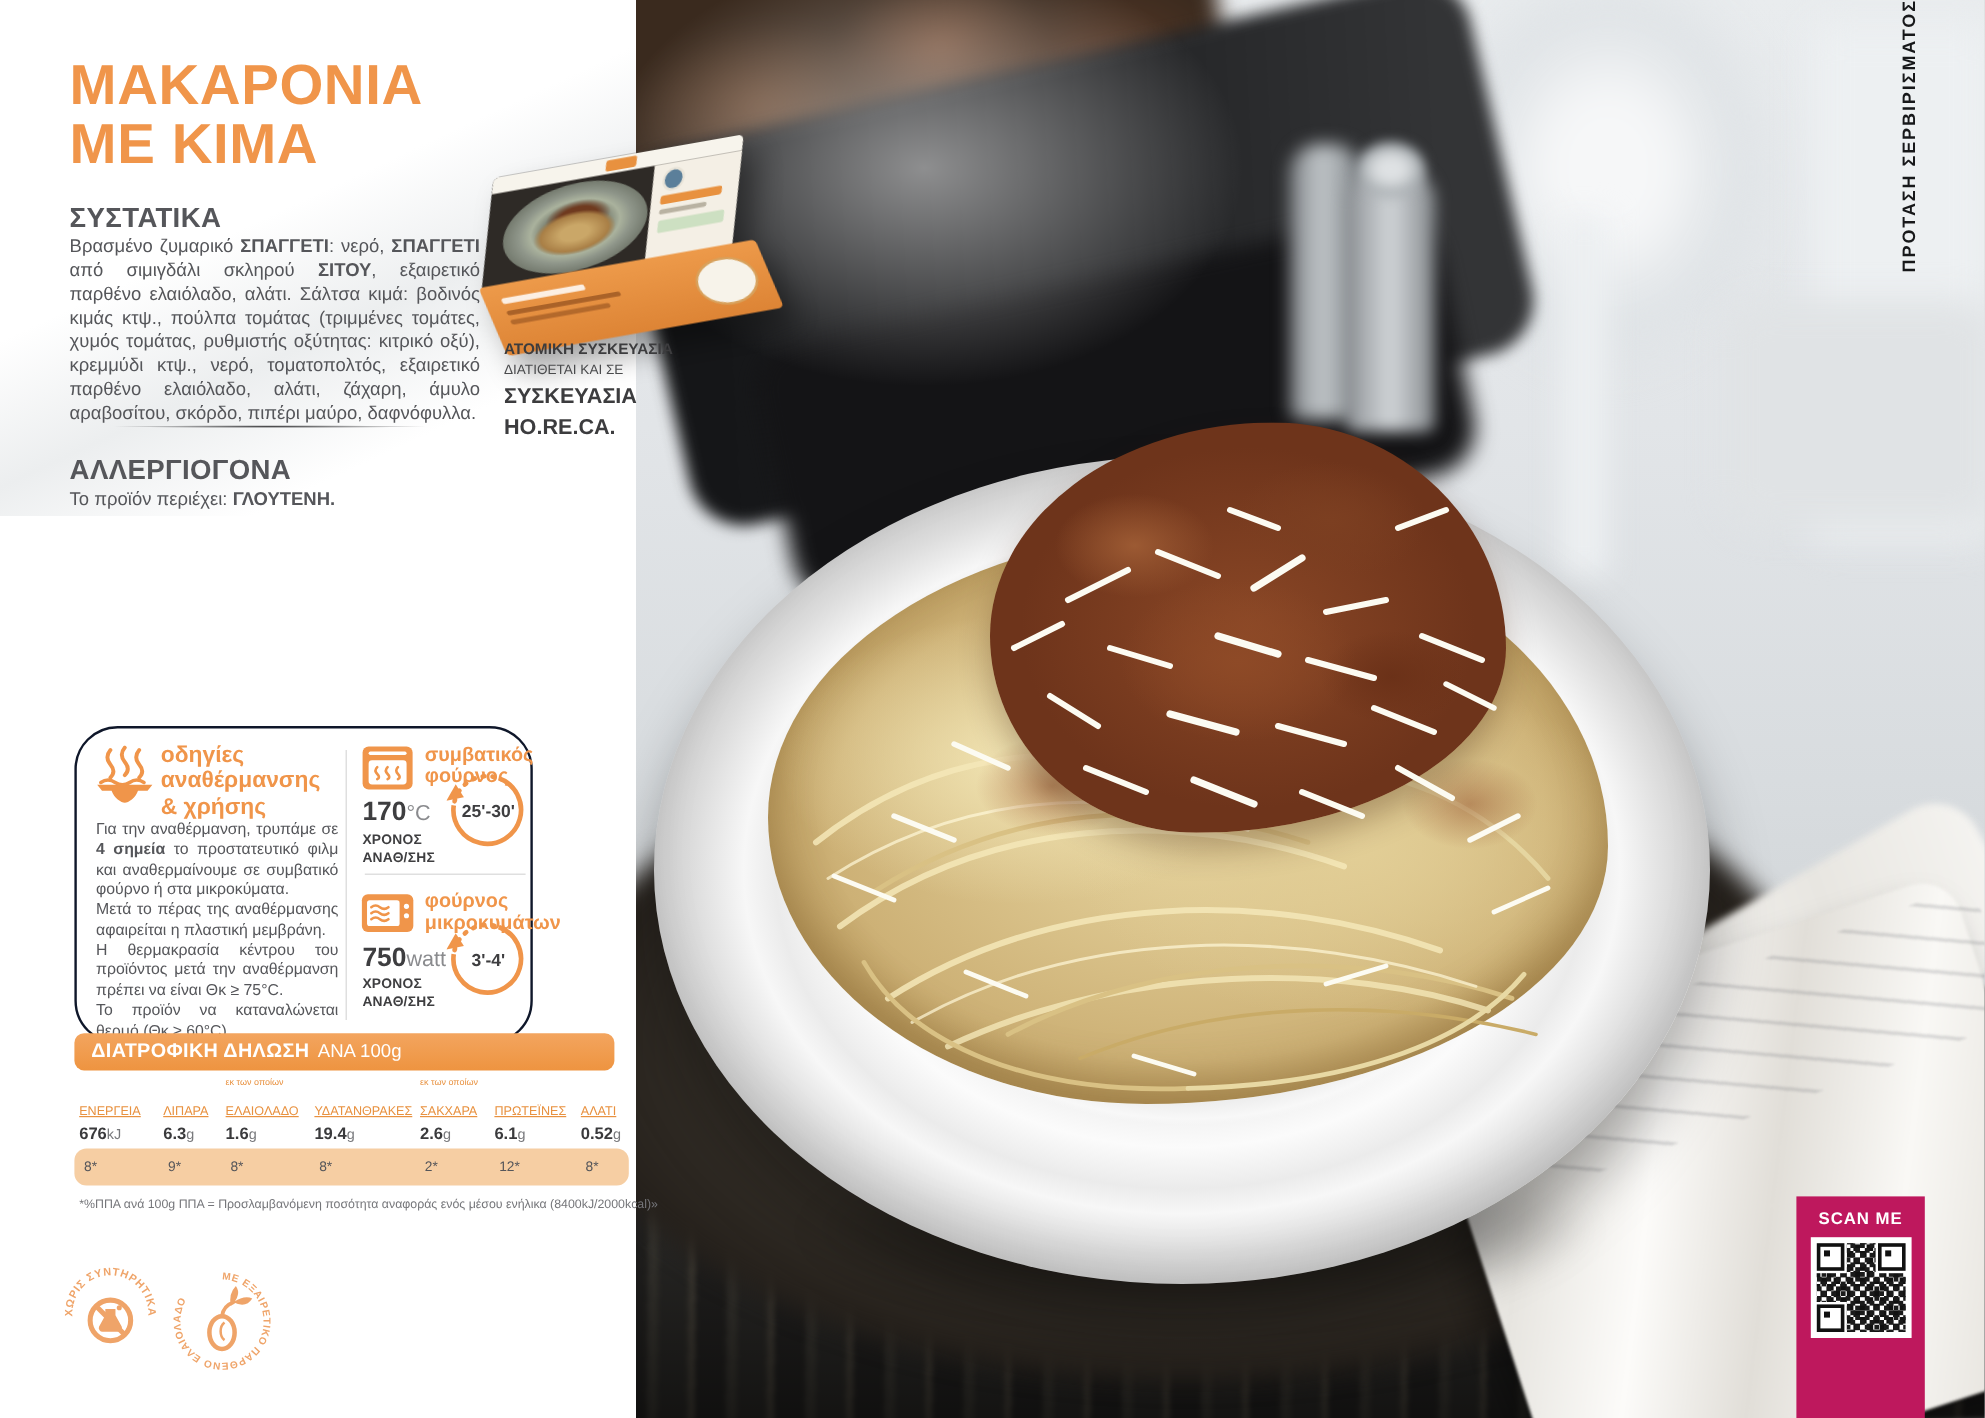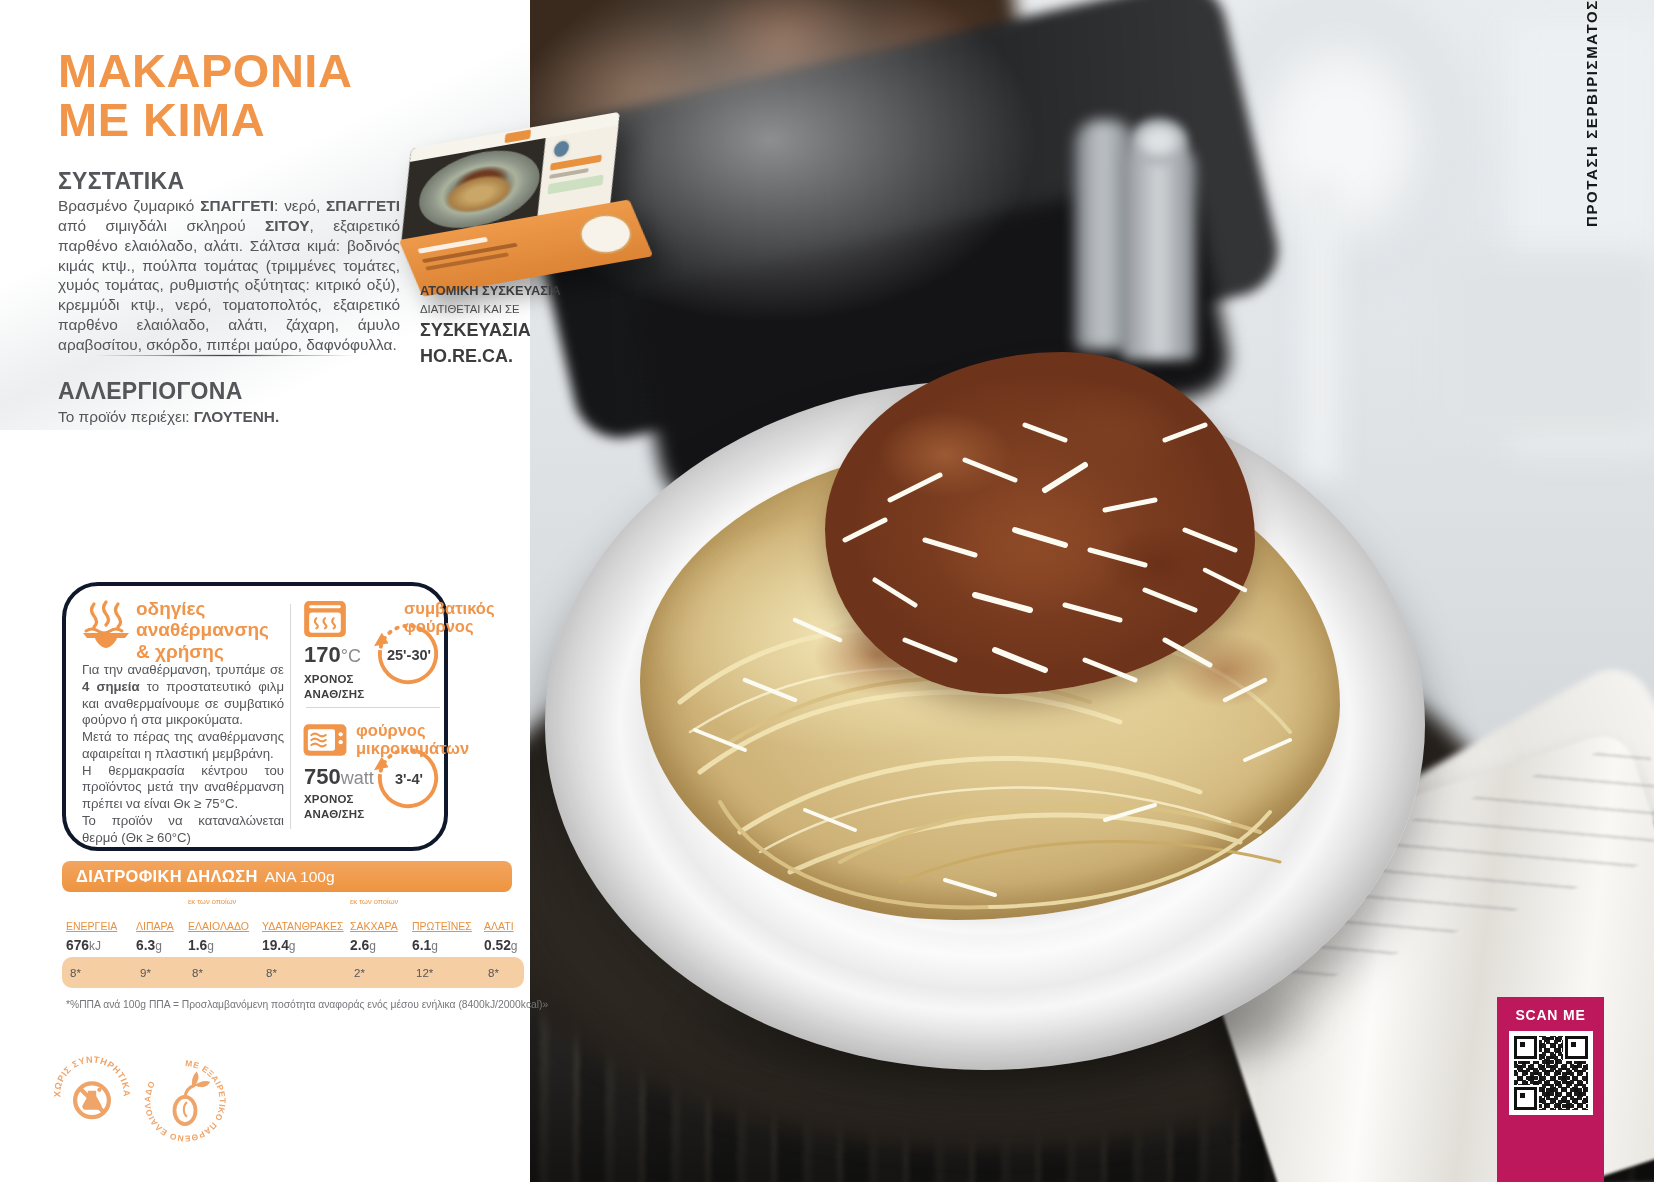"οδηγίες" .instr { border: 4px solid #0f172a -> 2px solid #0f172a; top: 582px -> 605px }
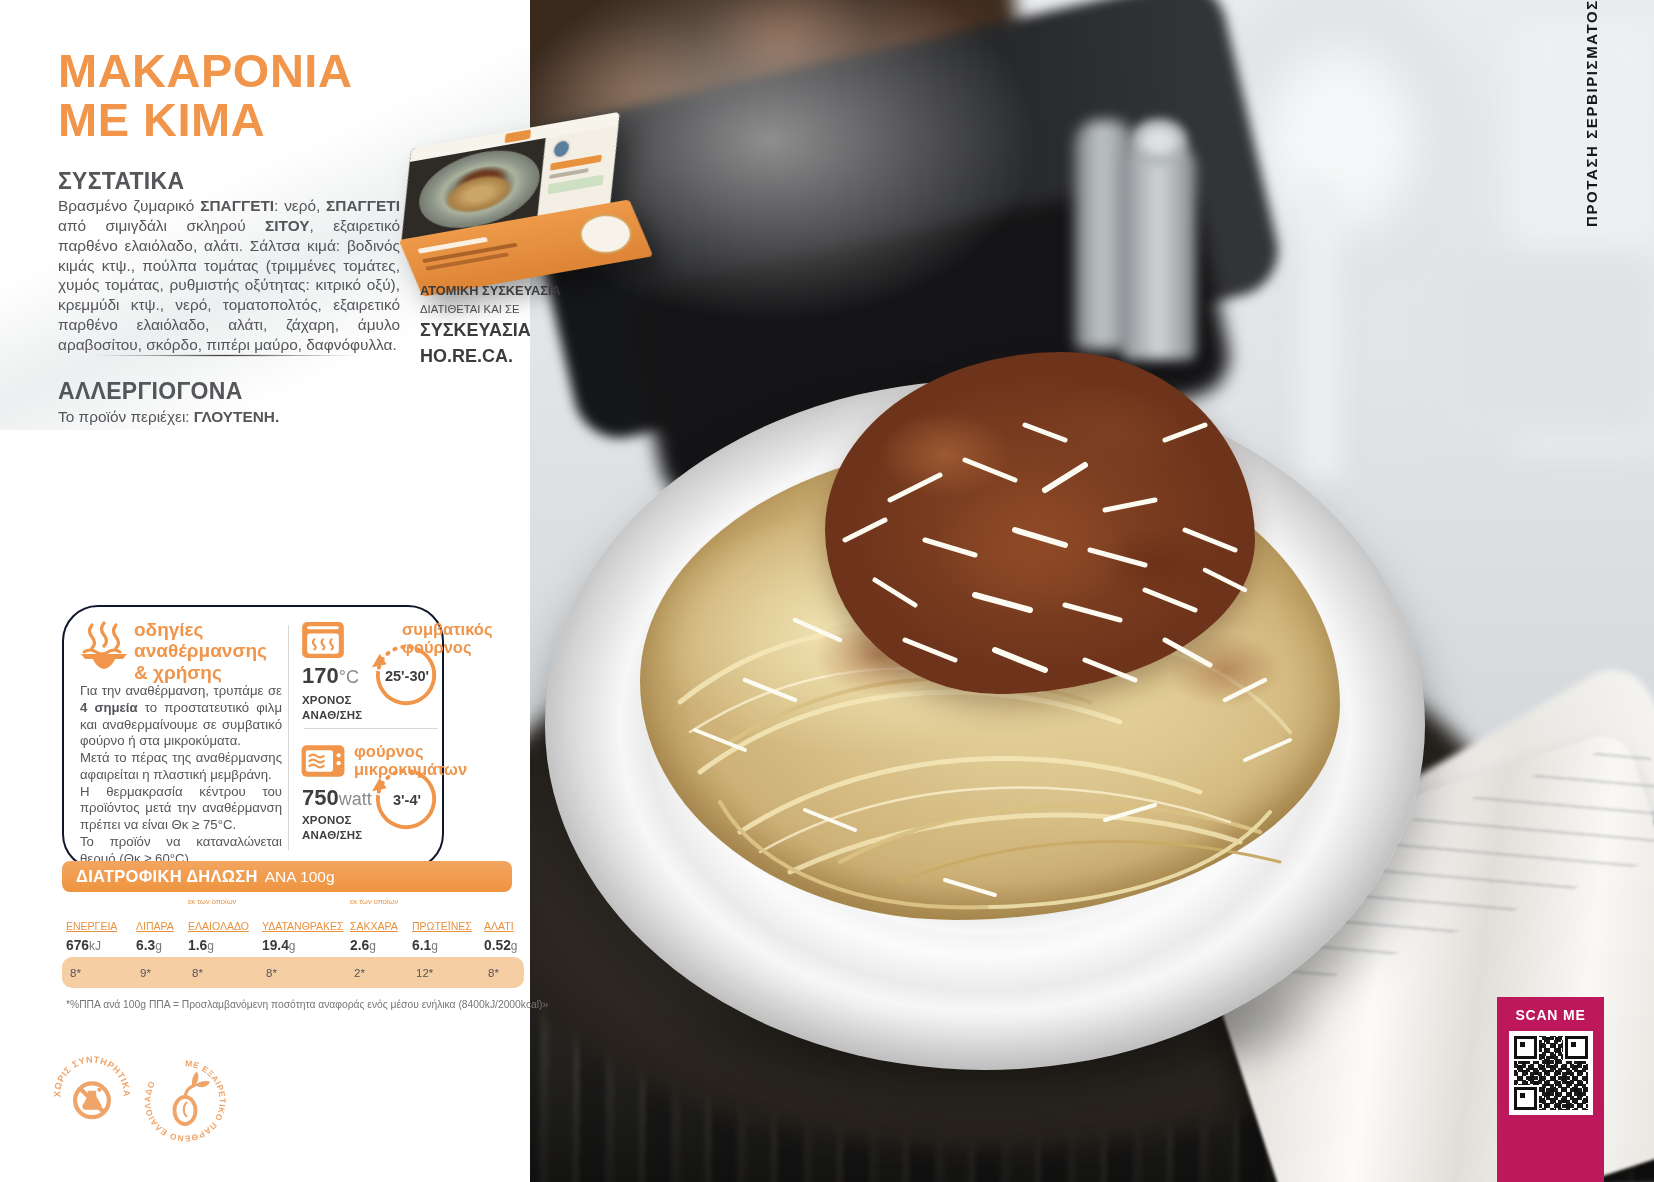"συμβατικός" div.heat-label { margin-left: 48px -> none }
